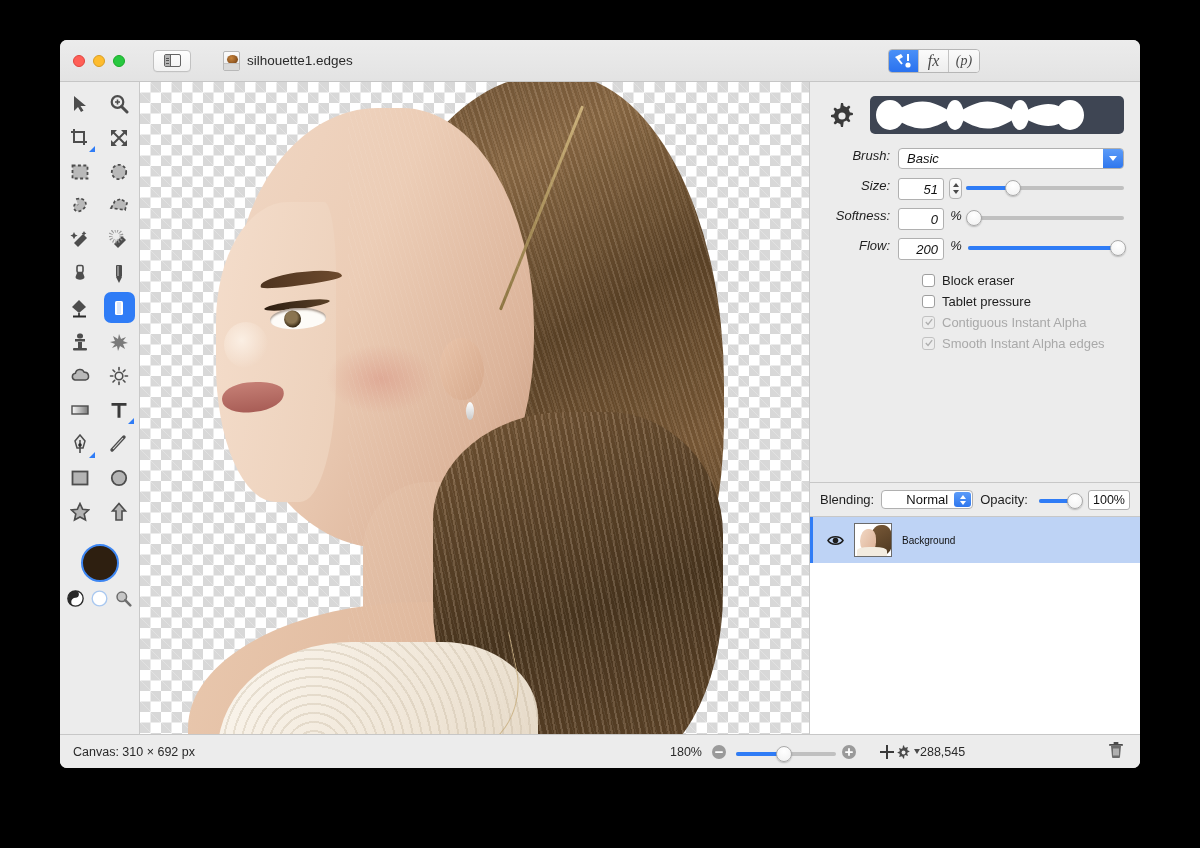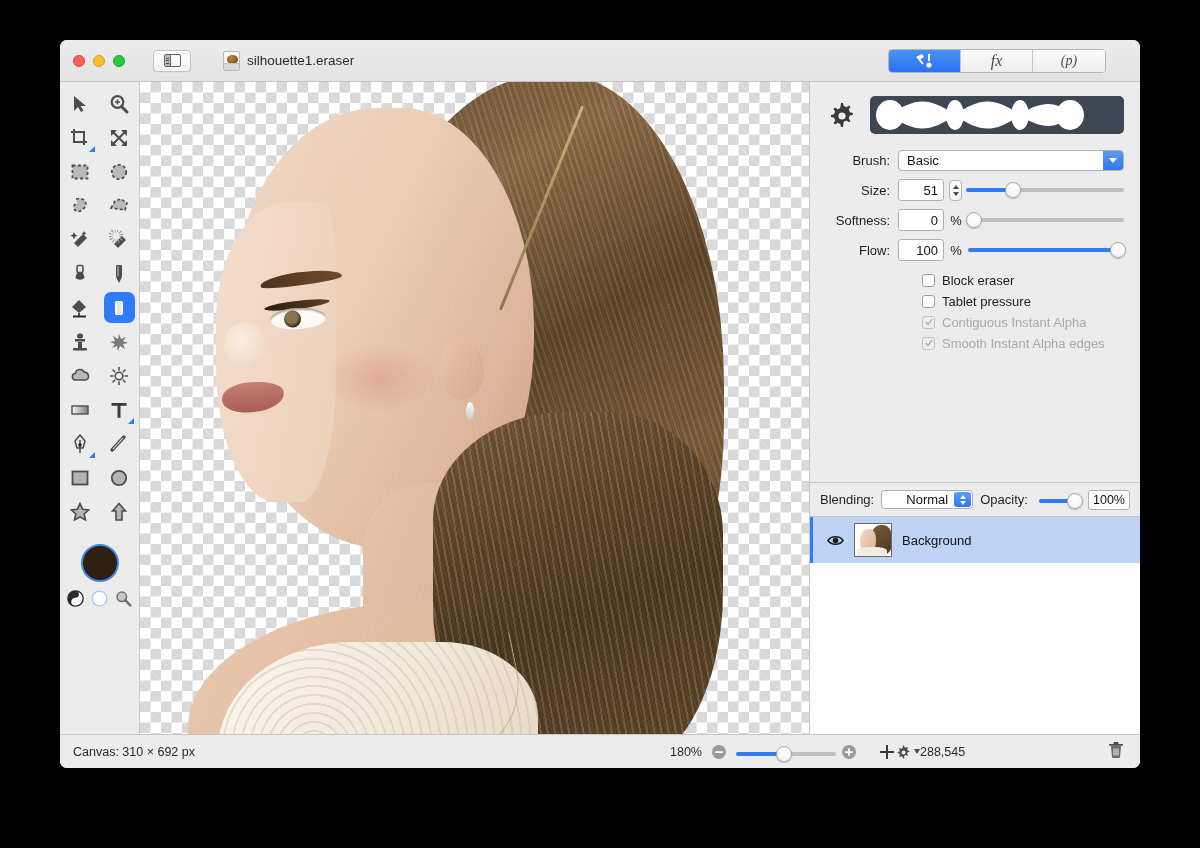"silhouette1.eraser" span { text: silhouette1.eraser -> silhouette1.edges }
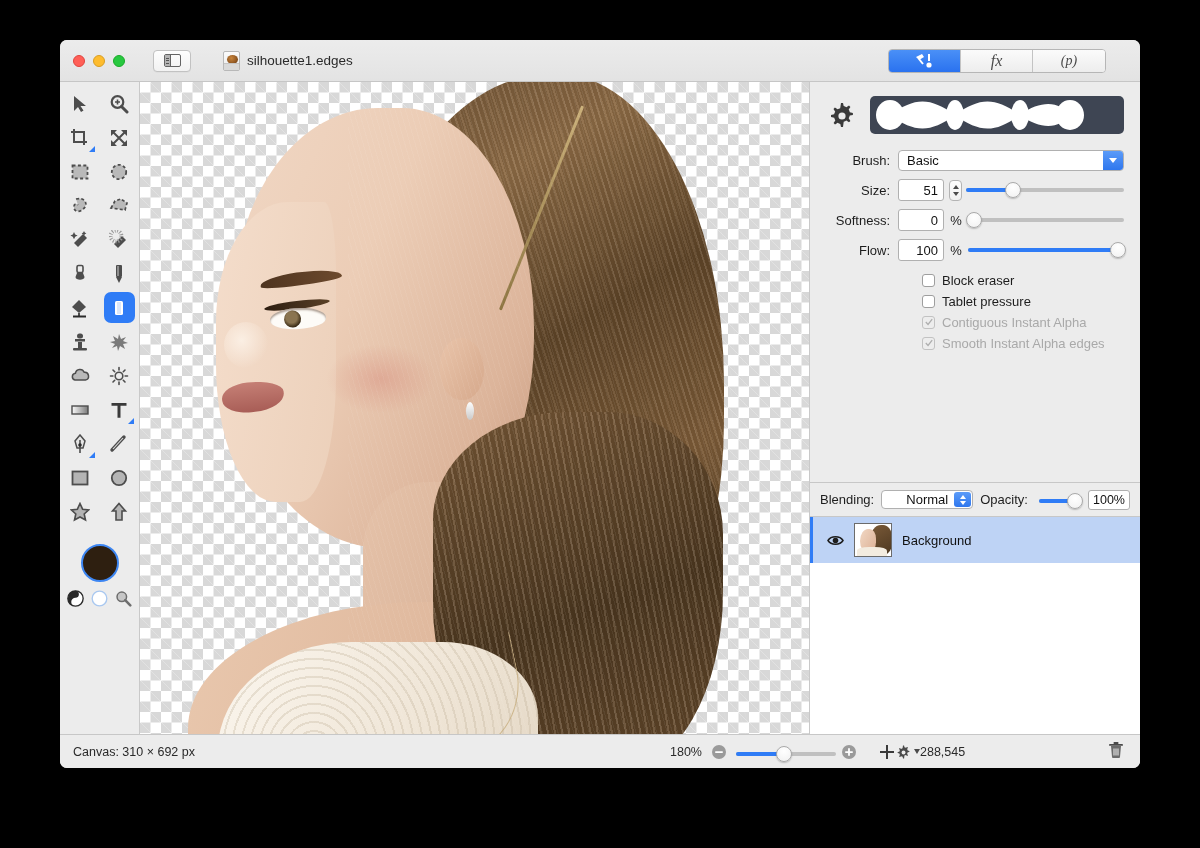"fx" .itab { width: 72px -> 30px }
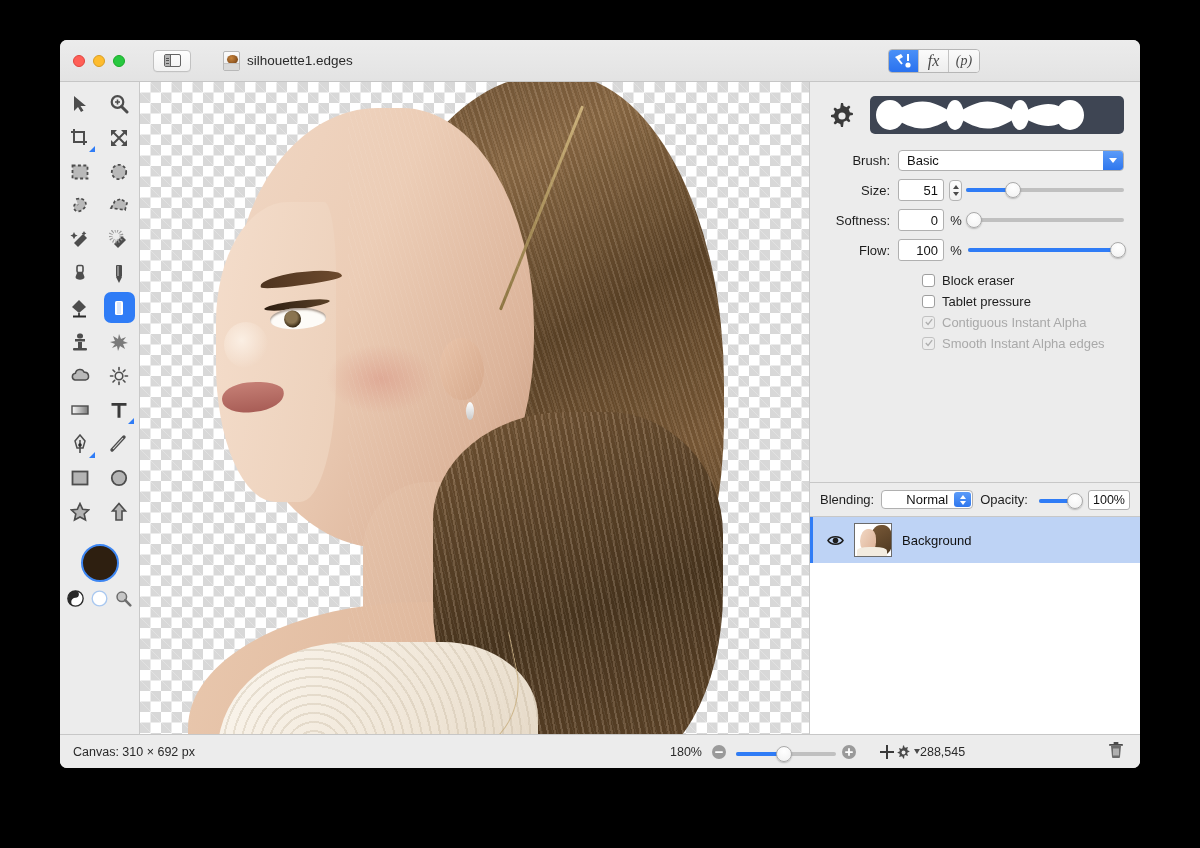"Brush:" .row { align-items: center -> flex-start; font-style: none -> italic }
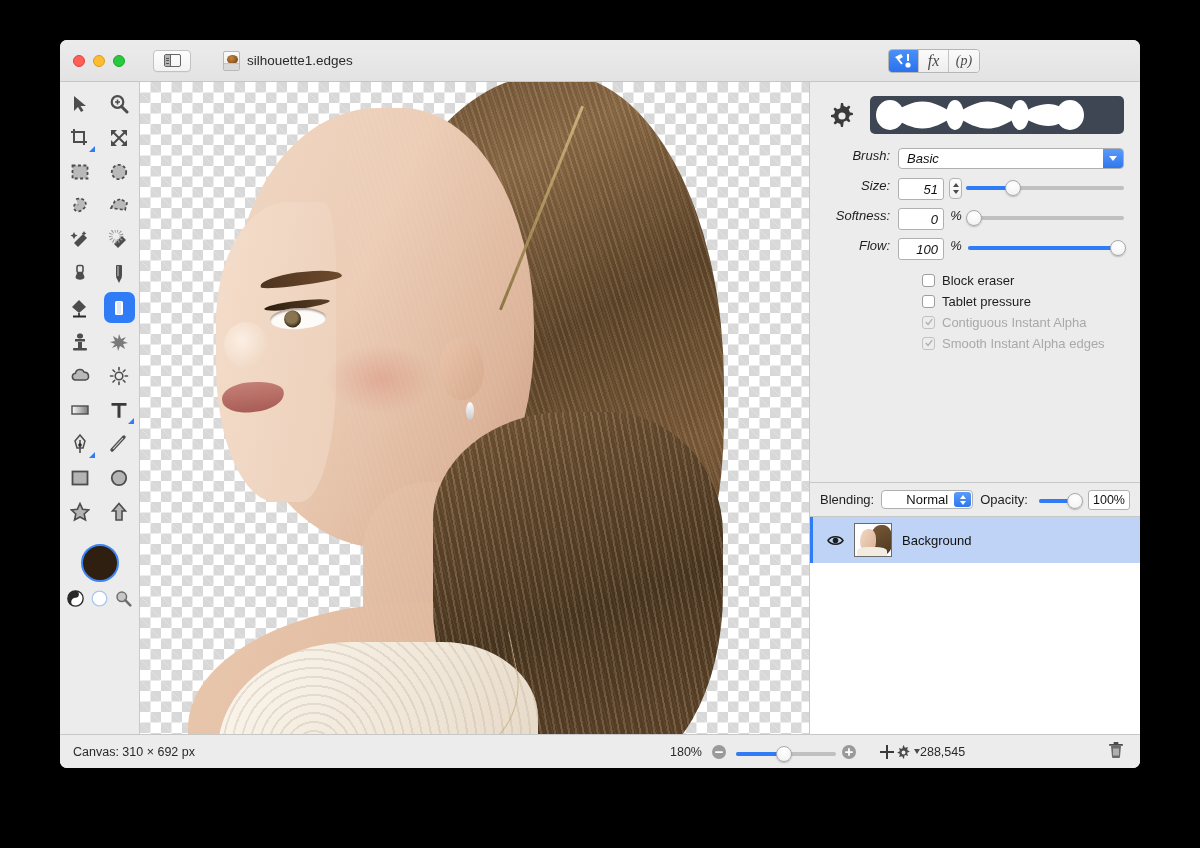"100" div.numfield { text: 100 -> 200 }
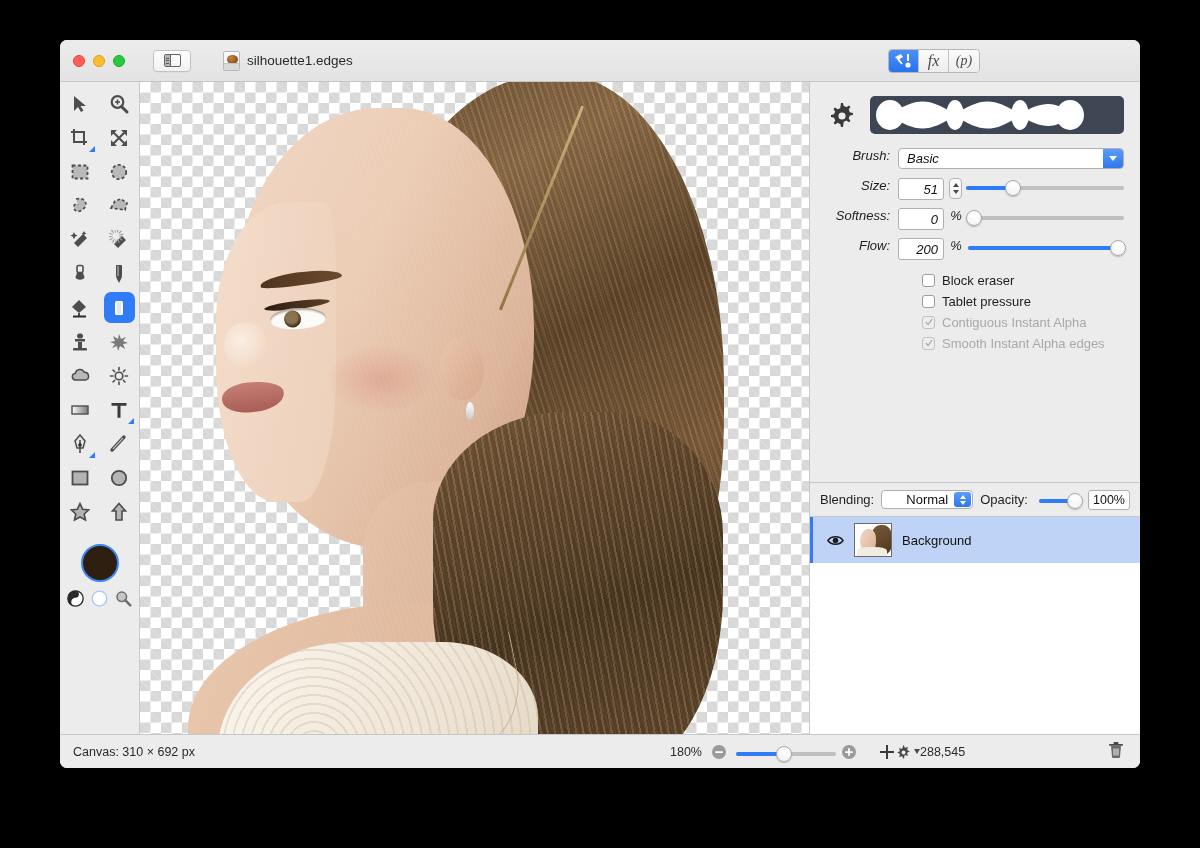"Background" .layer-name { font-size: 13px -> 10px }
